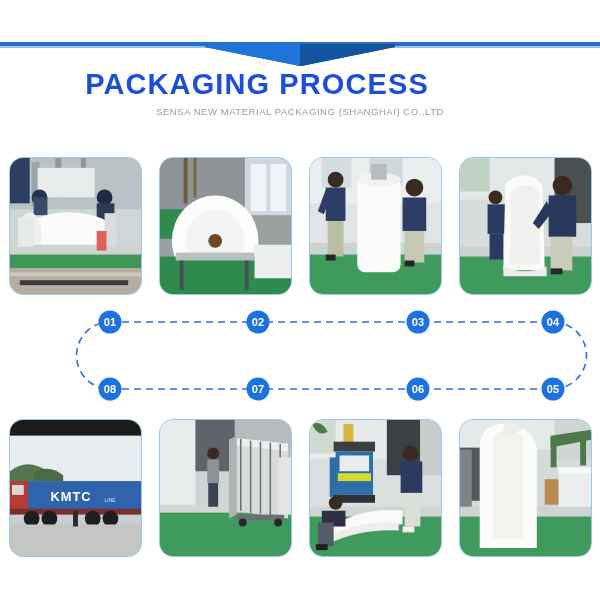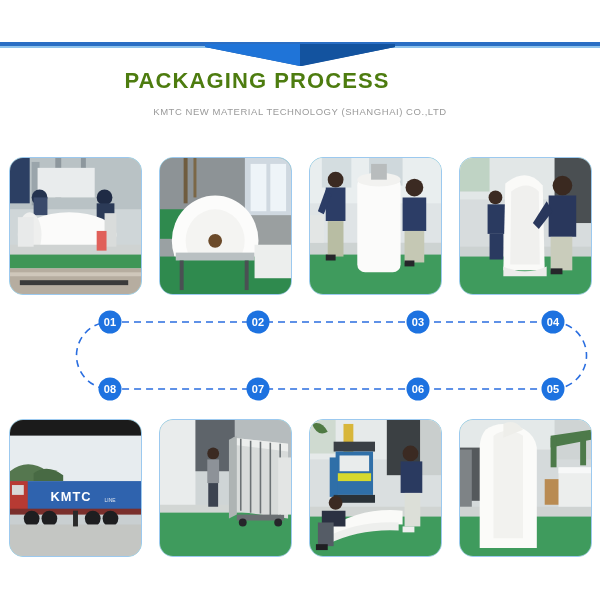"PACKAGING PROCESS" #page-title { color: #4d7c0f -> #1d4ed8; font-size: 22px -> 29px }
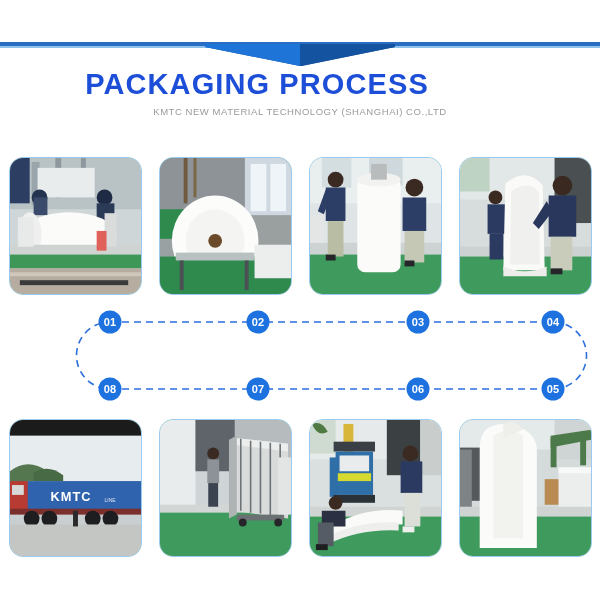"KMTC NEW MATERIAL TECHNOLOGY (SHANGHAI)" div { text: KMTC NEW MATERIAL TECHNOLOGY -> SENSA NEW MATERIAL PACKAGING }
